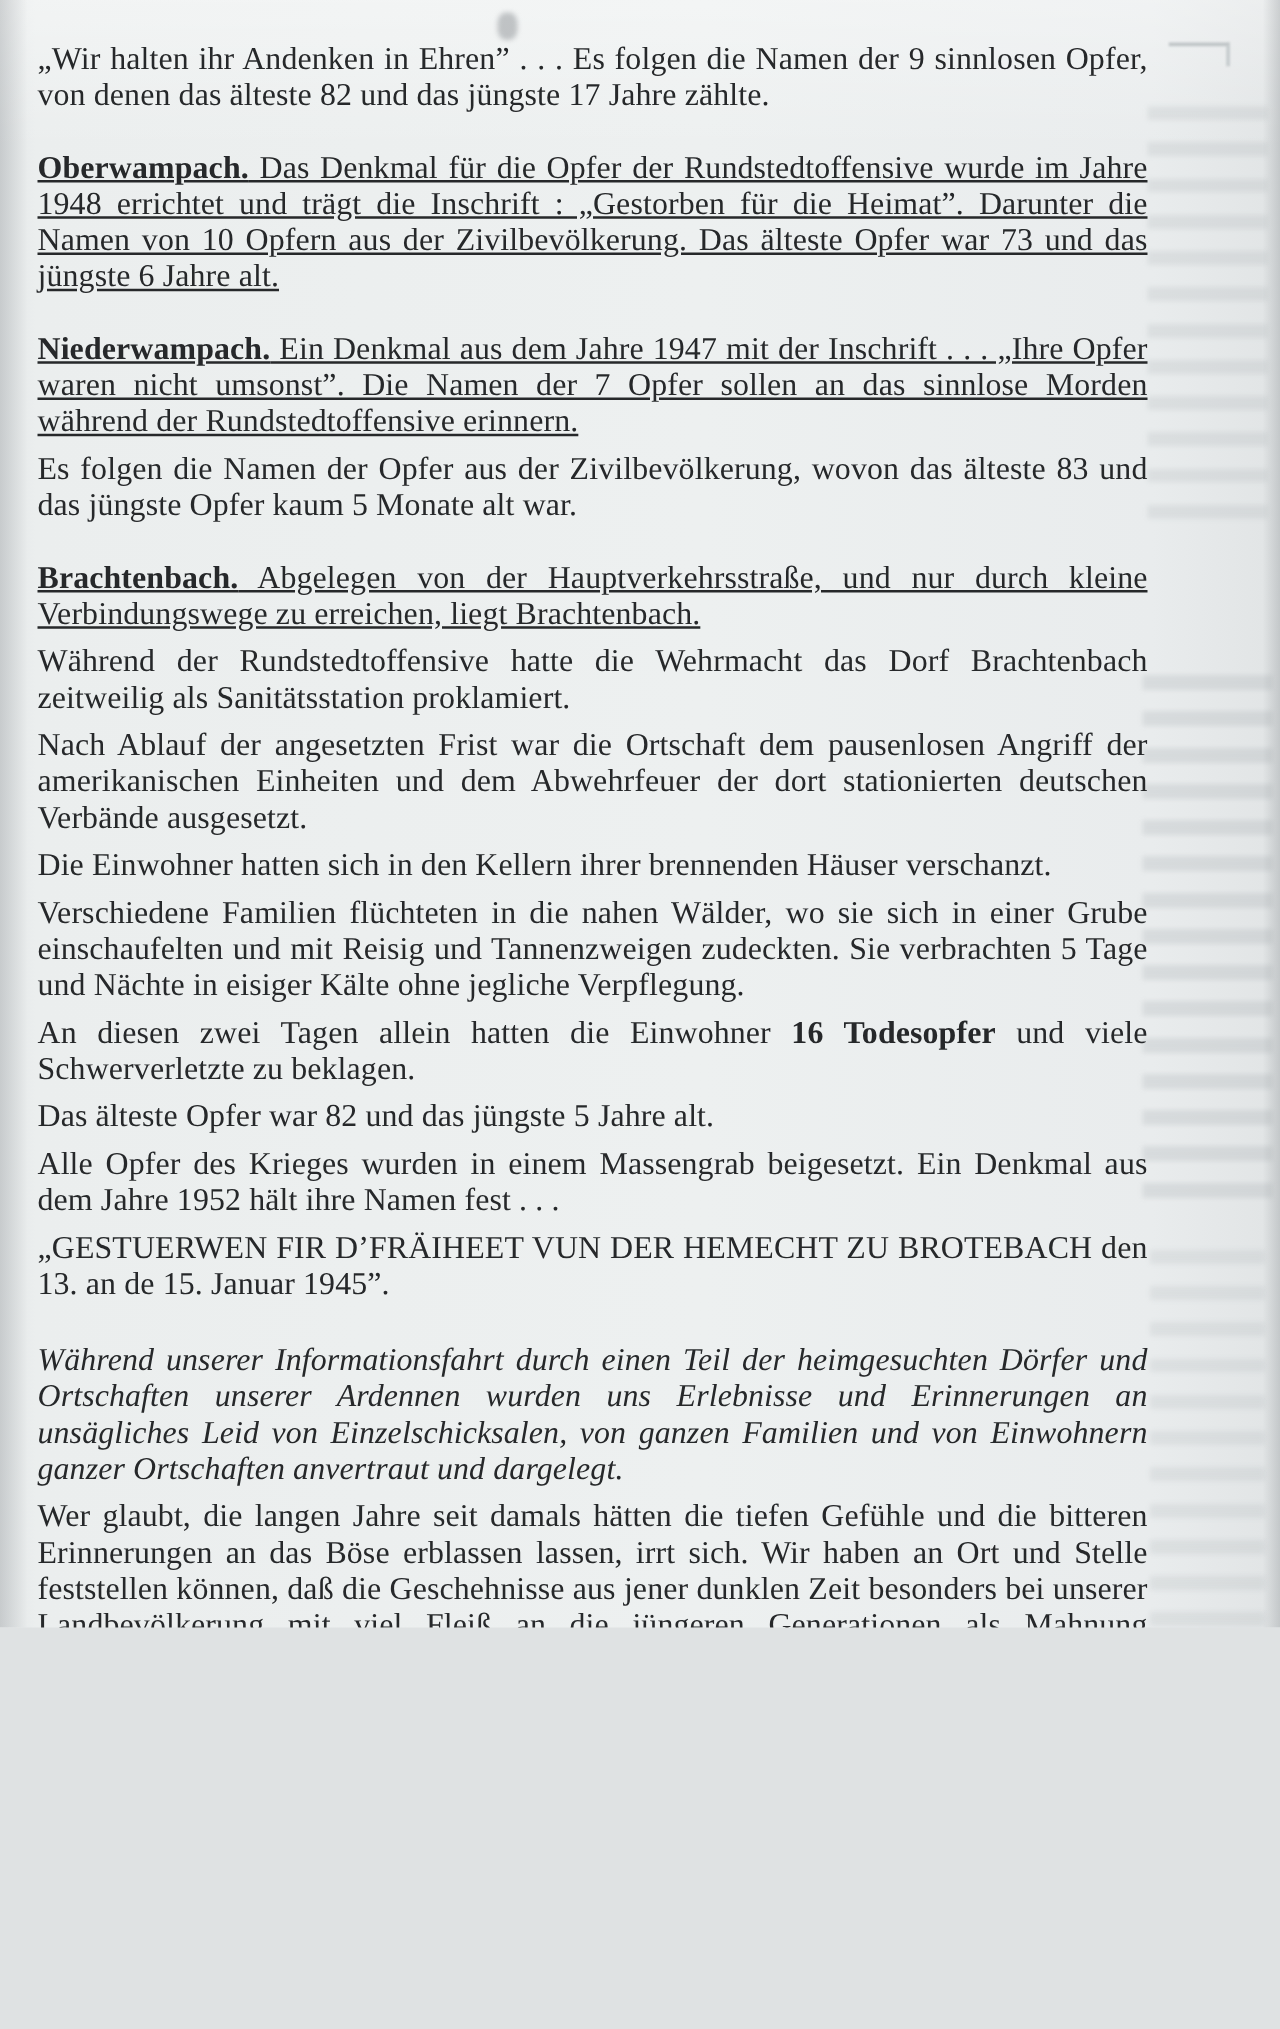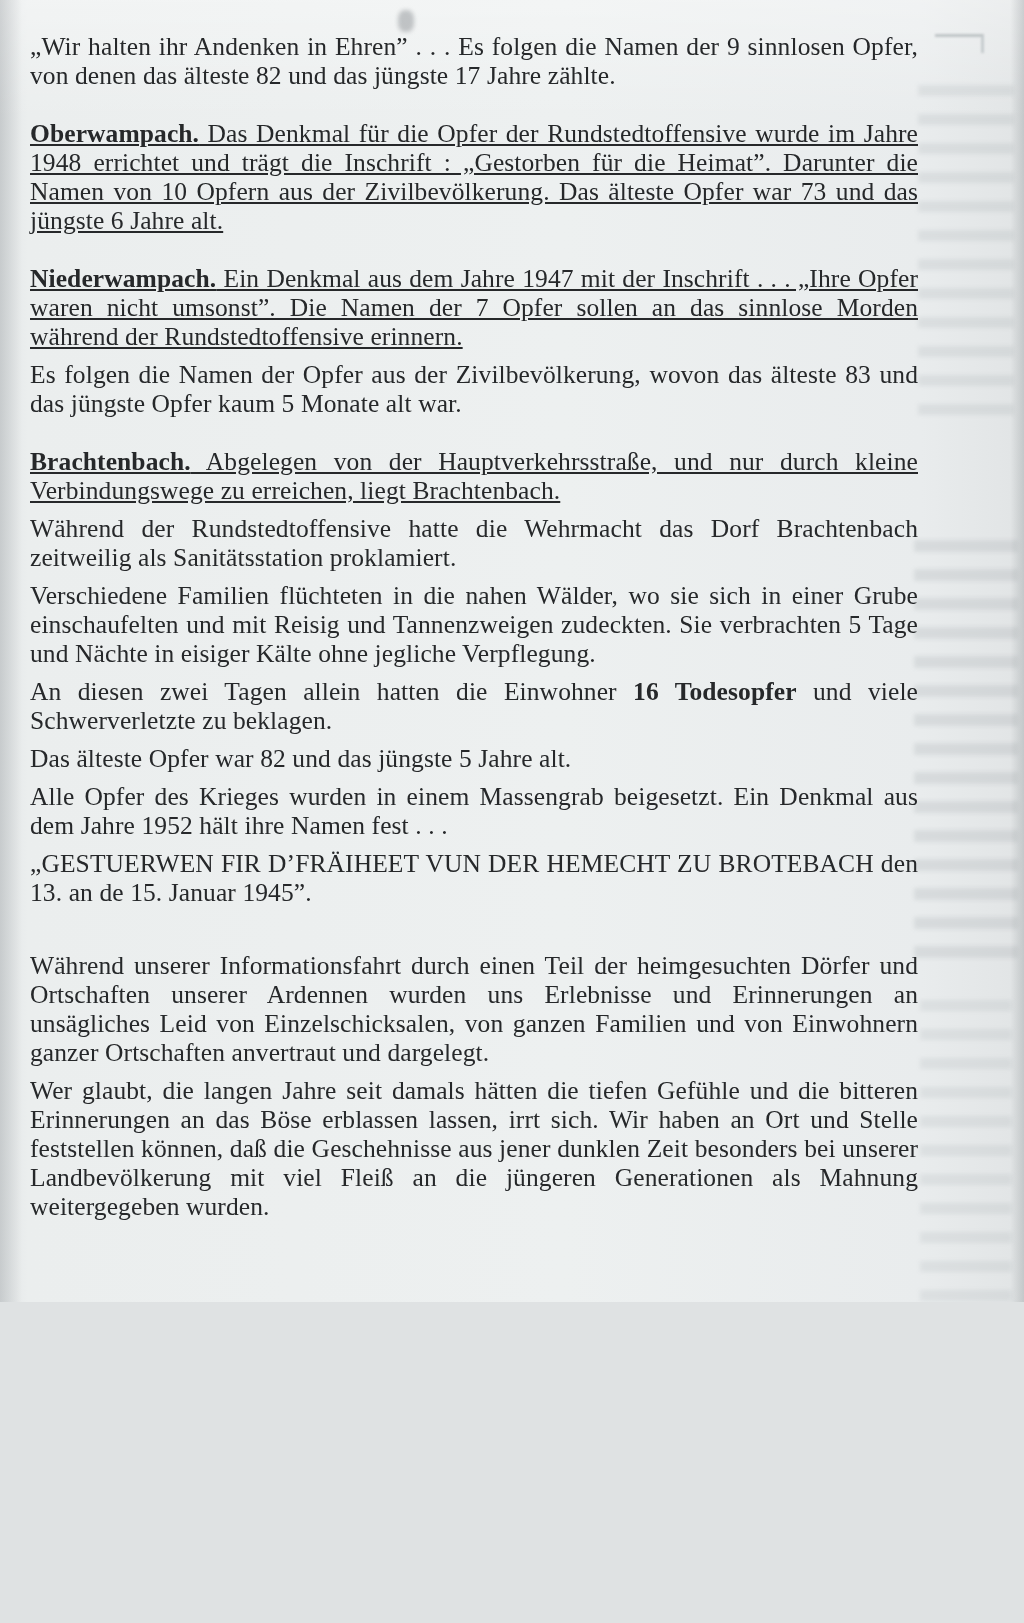"Nach Ablauf der angesetzten Frist" p.para { html: none -> <p><span>Nach Ablauf der angesetzten Frist war die Ortschaft dem pausenlosen Angriff der amerikanischen Einheiten und dem Abwehrfeuer der dort stationierten deutschen Verbände ausgesetzt.</span></p> }
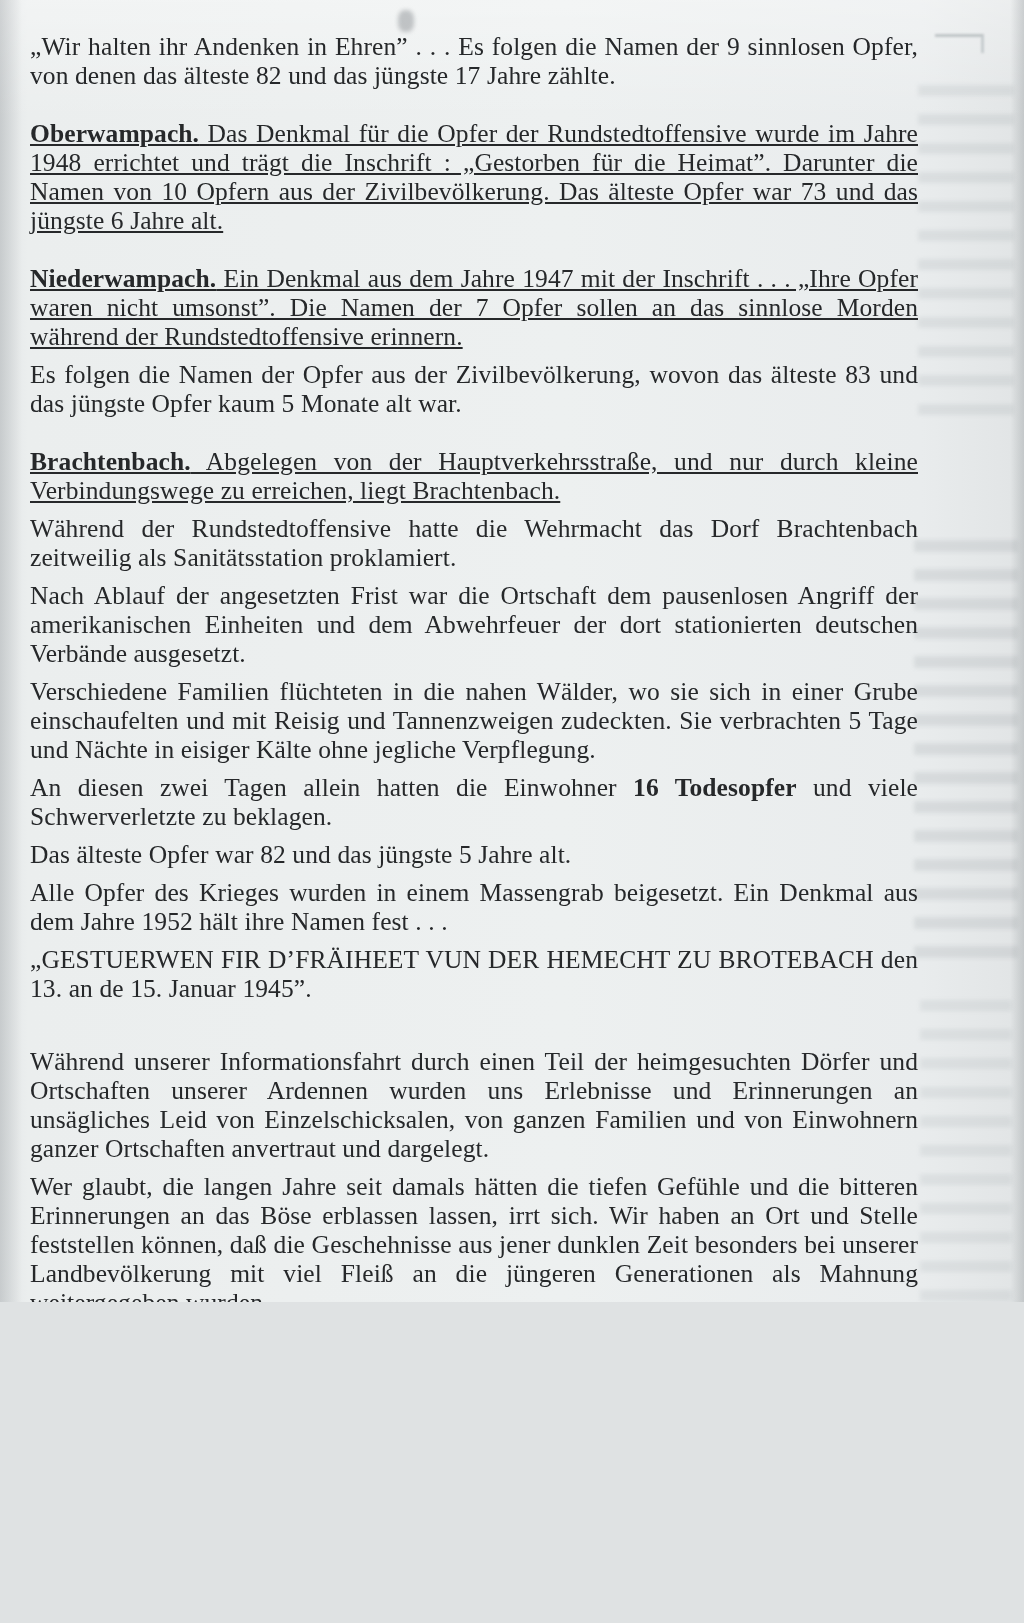"Die Einwohner hatten sich in" p.para { html: none -> <p><span>Die Einwohner hatten sich in den Kellern ihrer brennenden Häuser verschanzt.</span></p> }
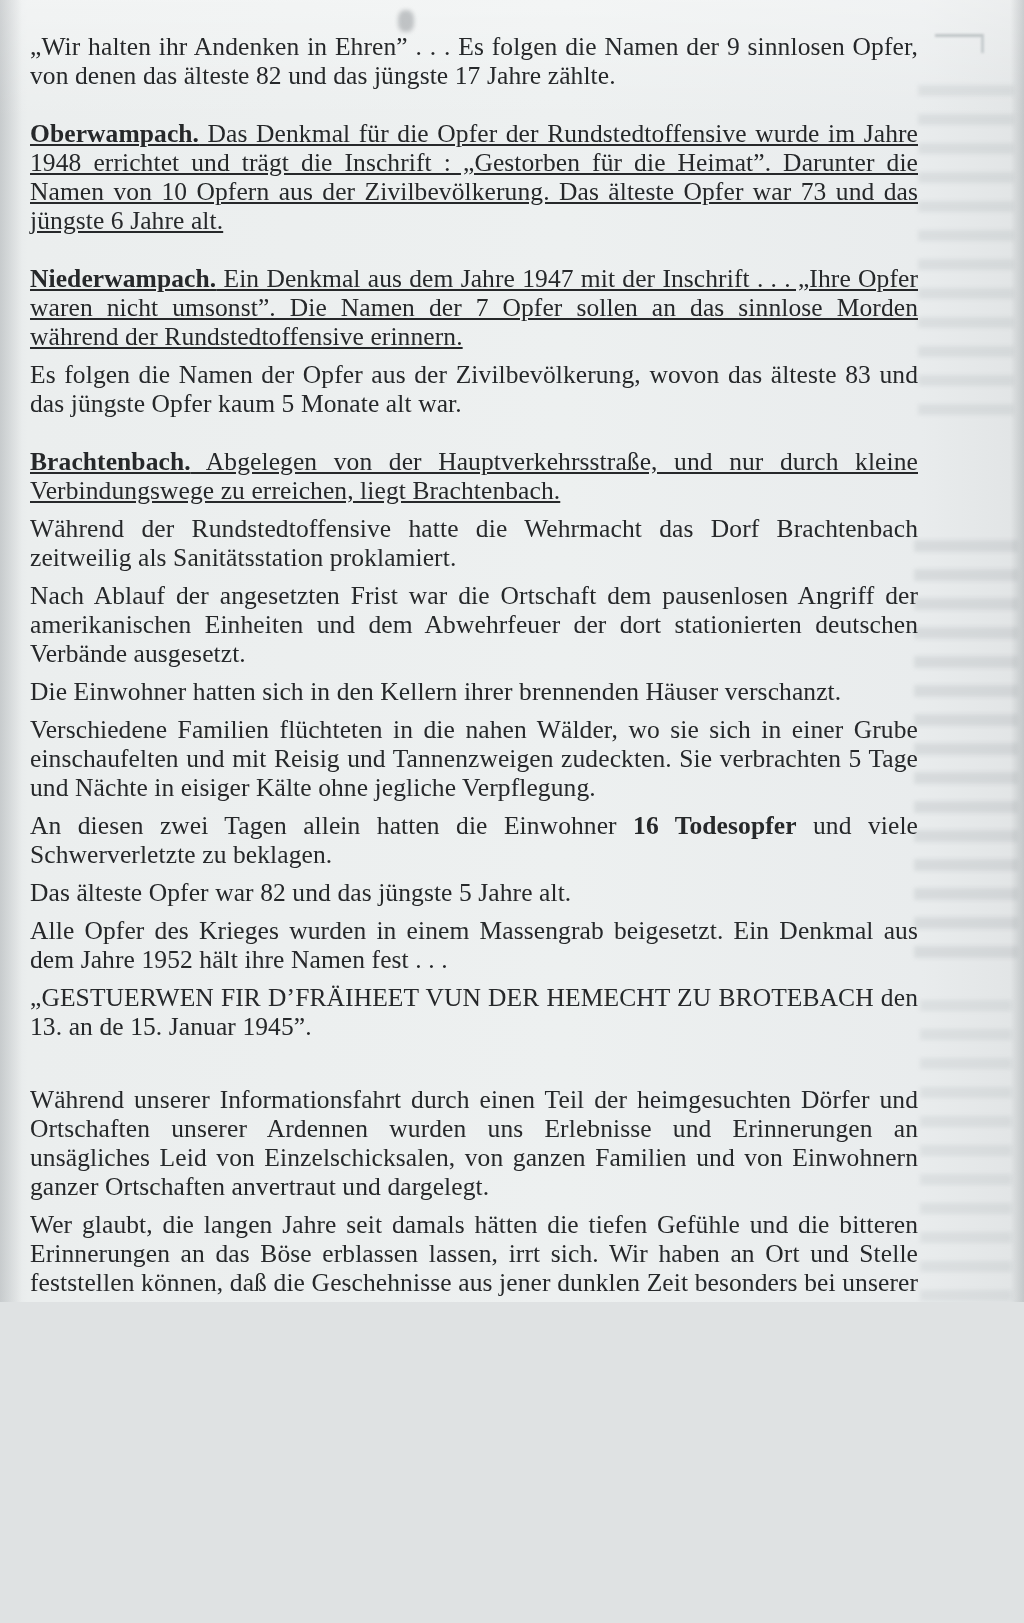"Während unserer Informationsfahrt durch" .text-col p.gap-large { font-style: none -> italic; margin-top: 44px -> 32px }
